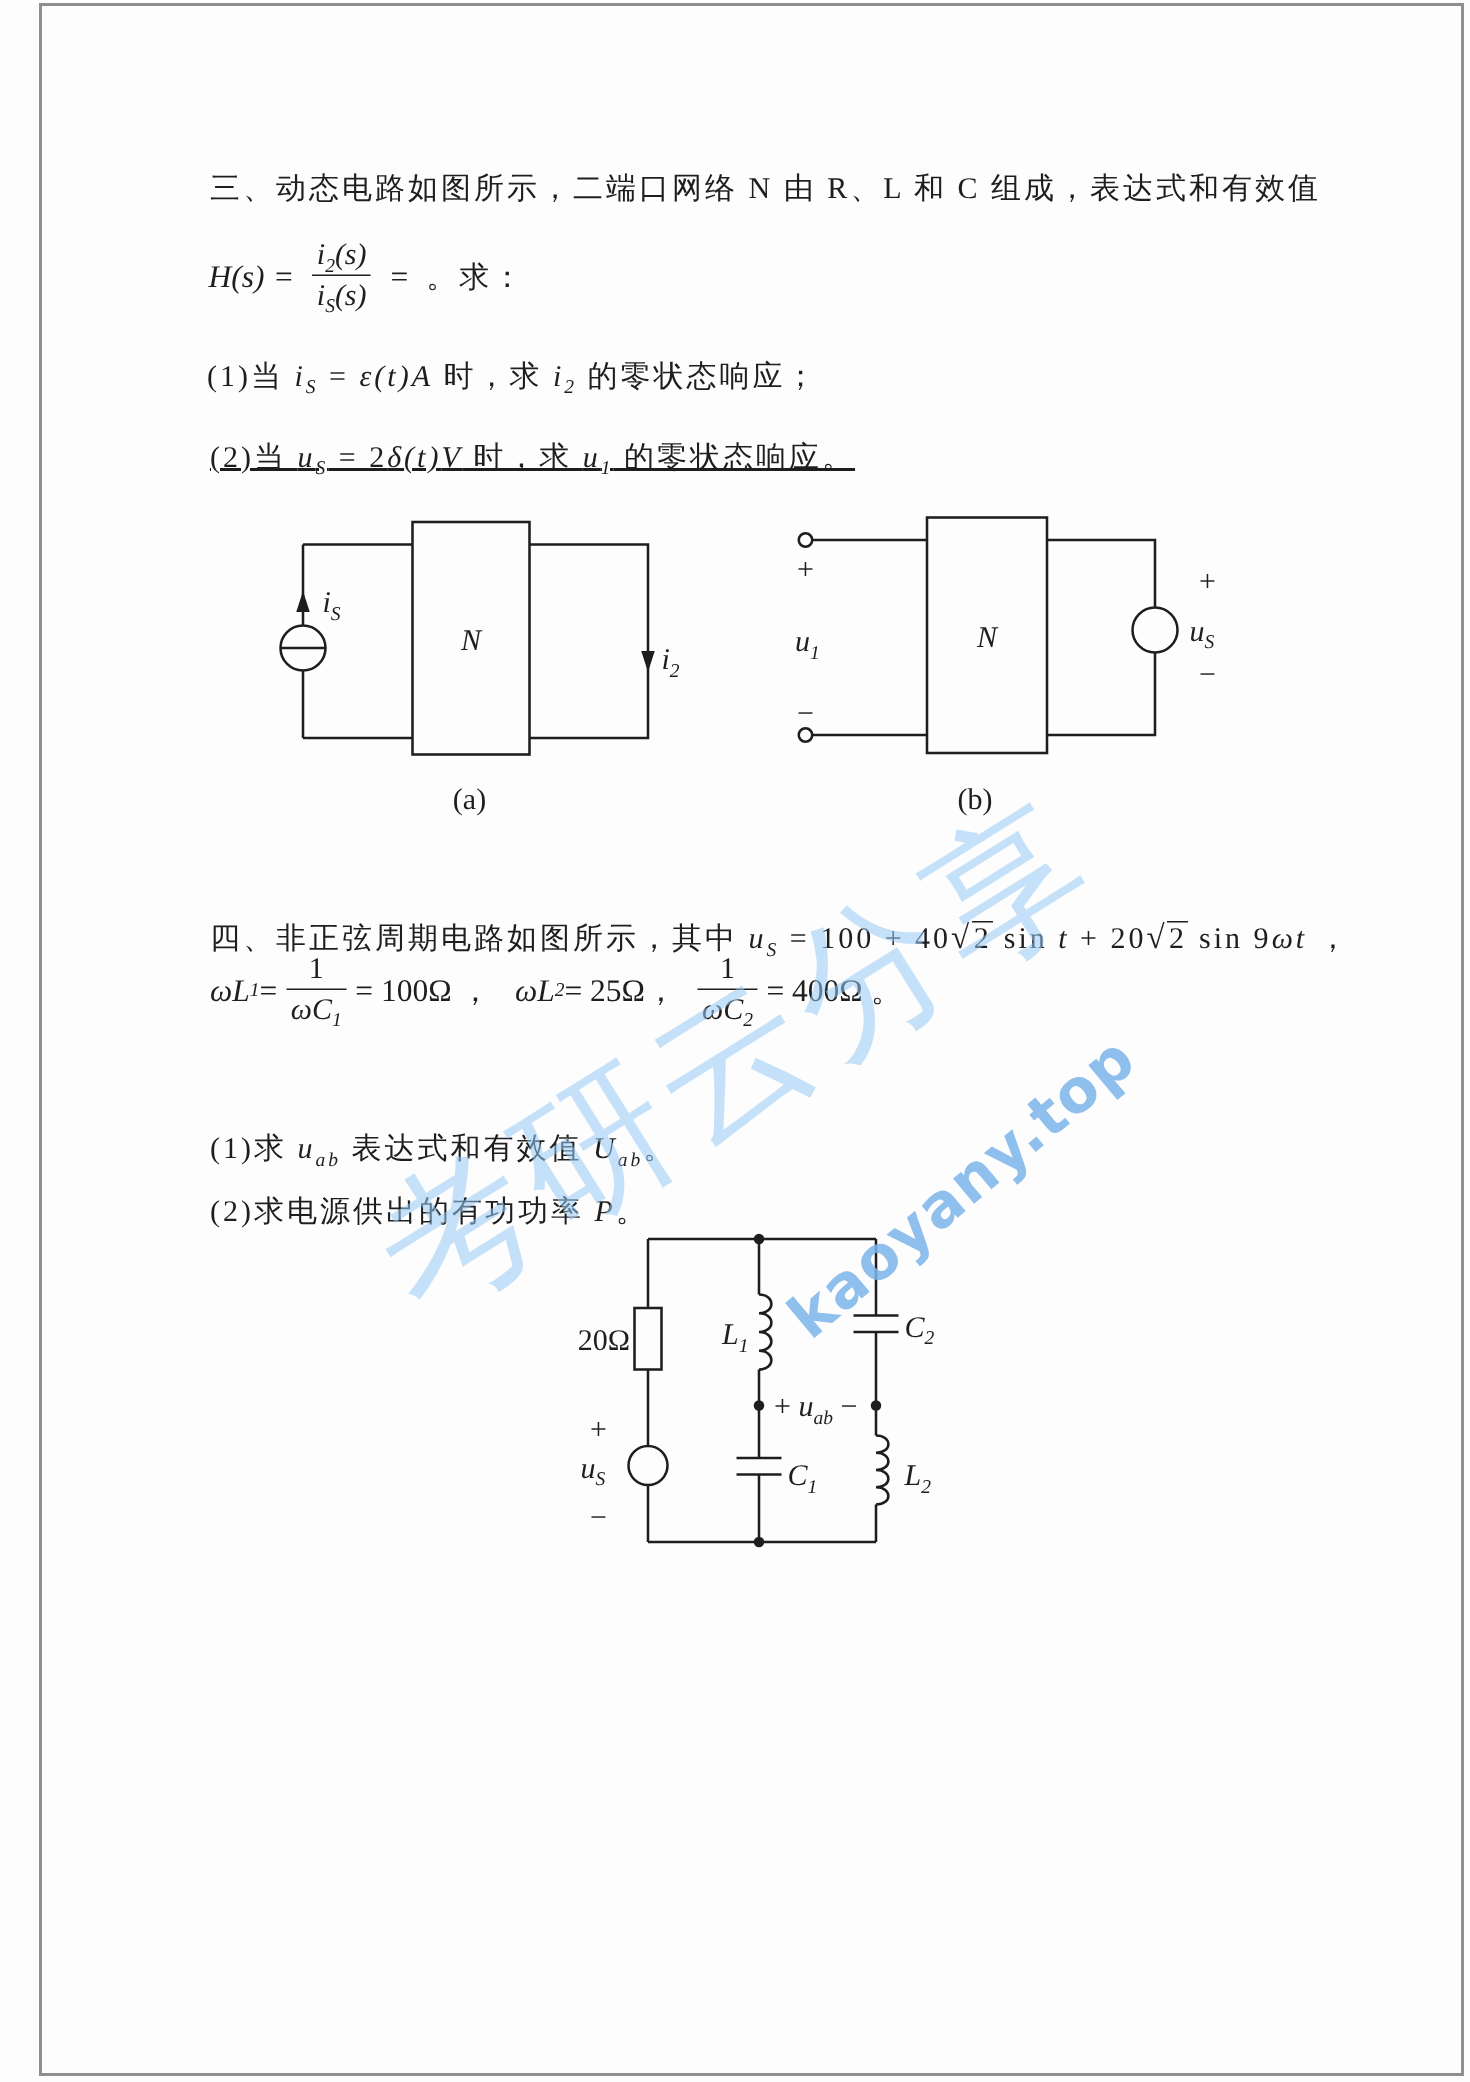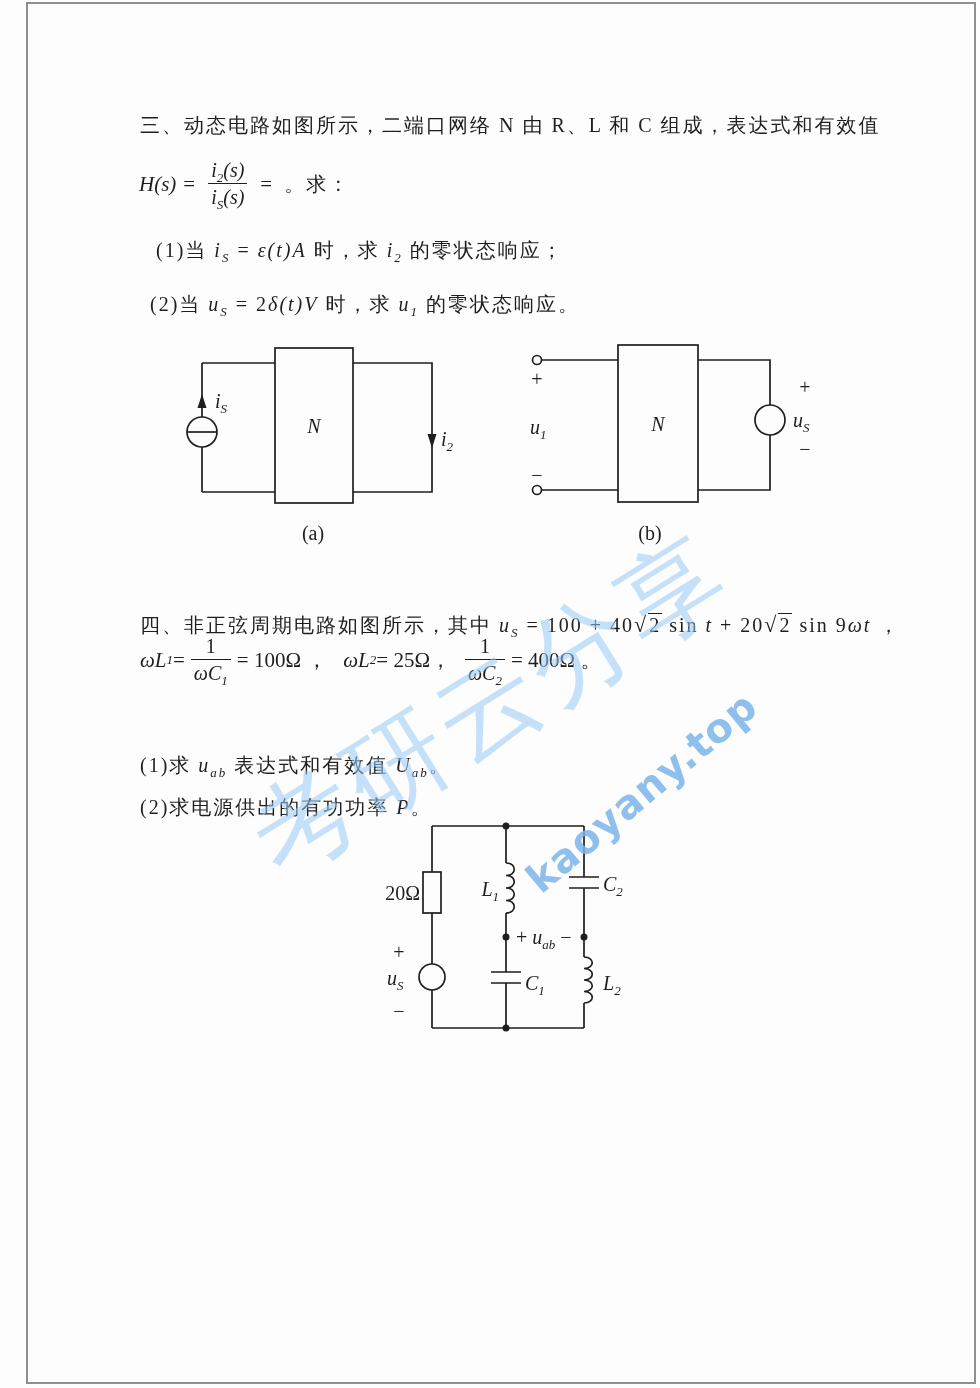"(1)当 iS = ε(t)A 时，求" div.abs { left: 156px -> 138px }
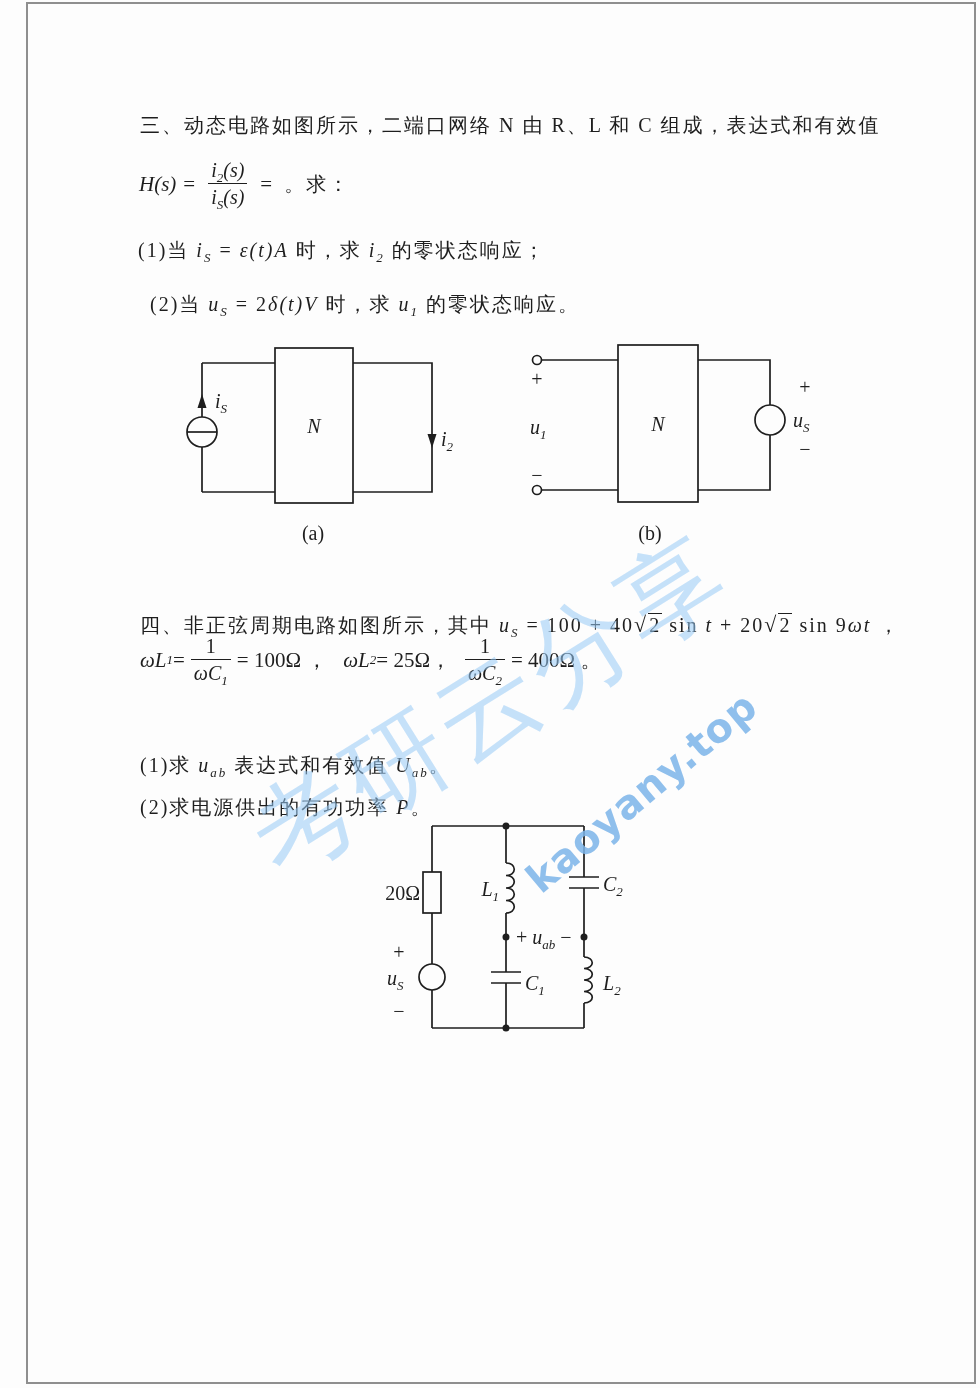"(2)当 uS = 2δ(t)V 时，求" div.abs { left: 150px -> 140px; text-decoration: none -> underline }
